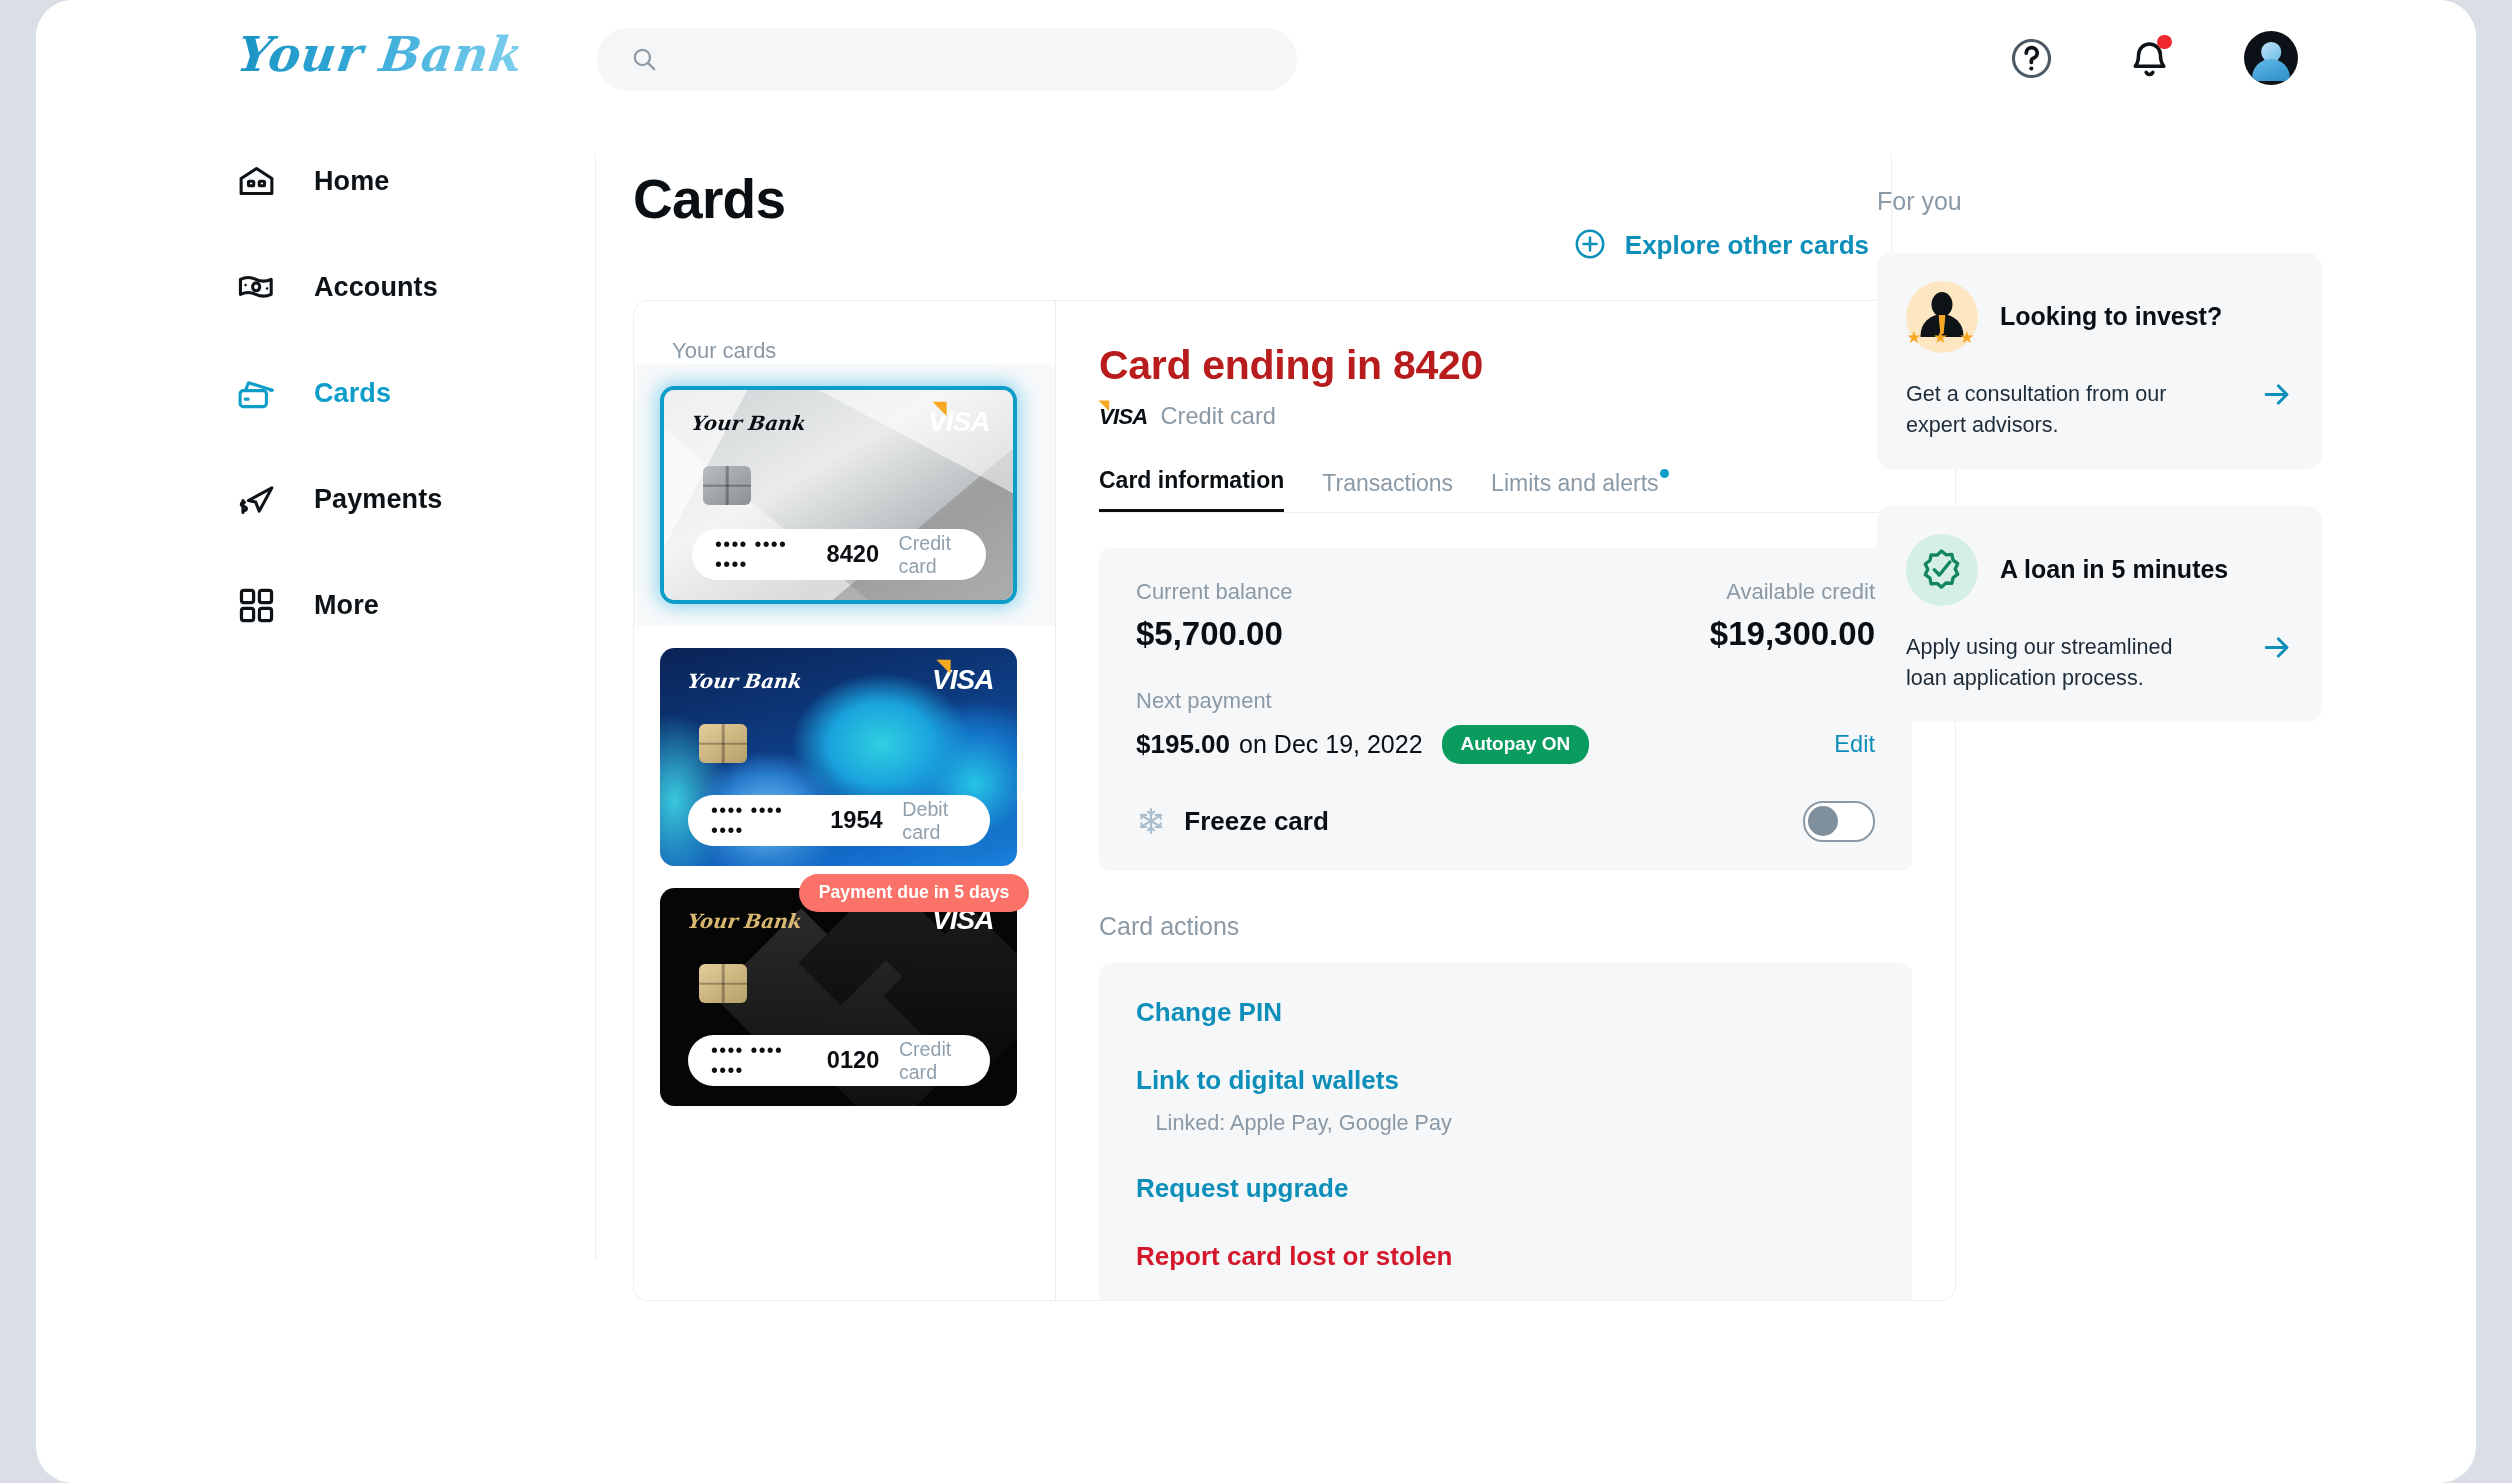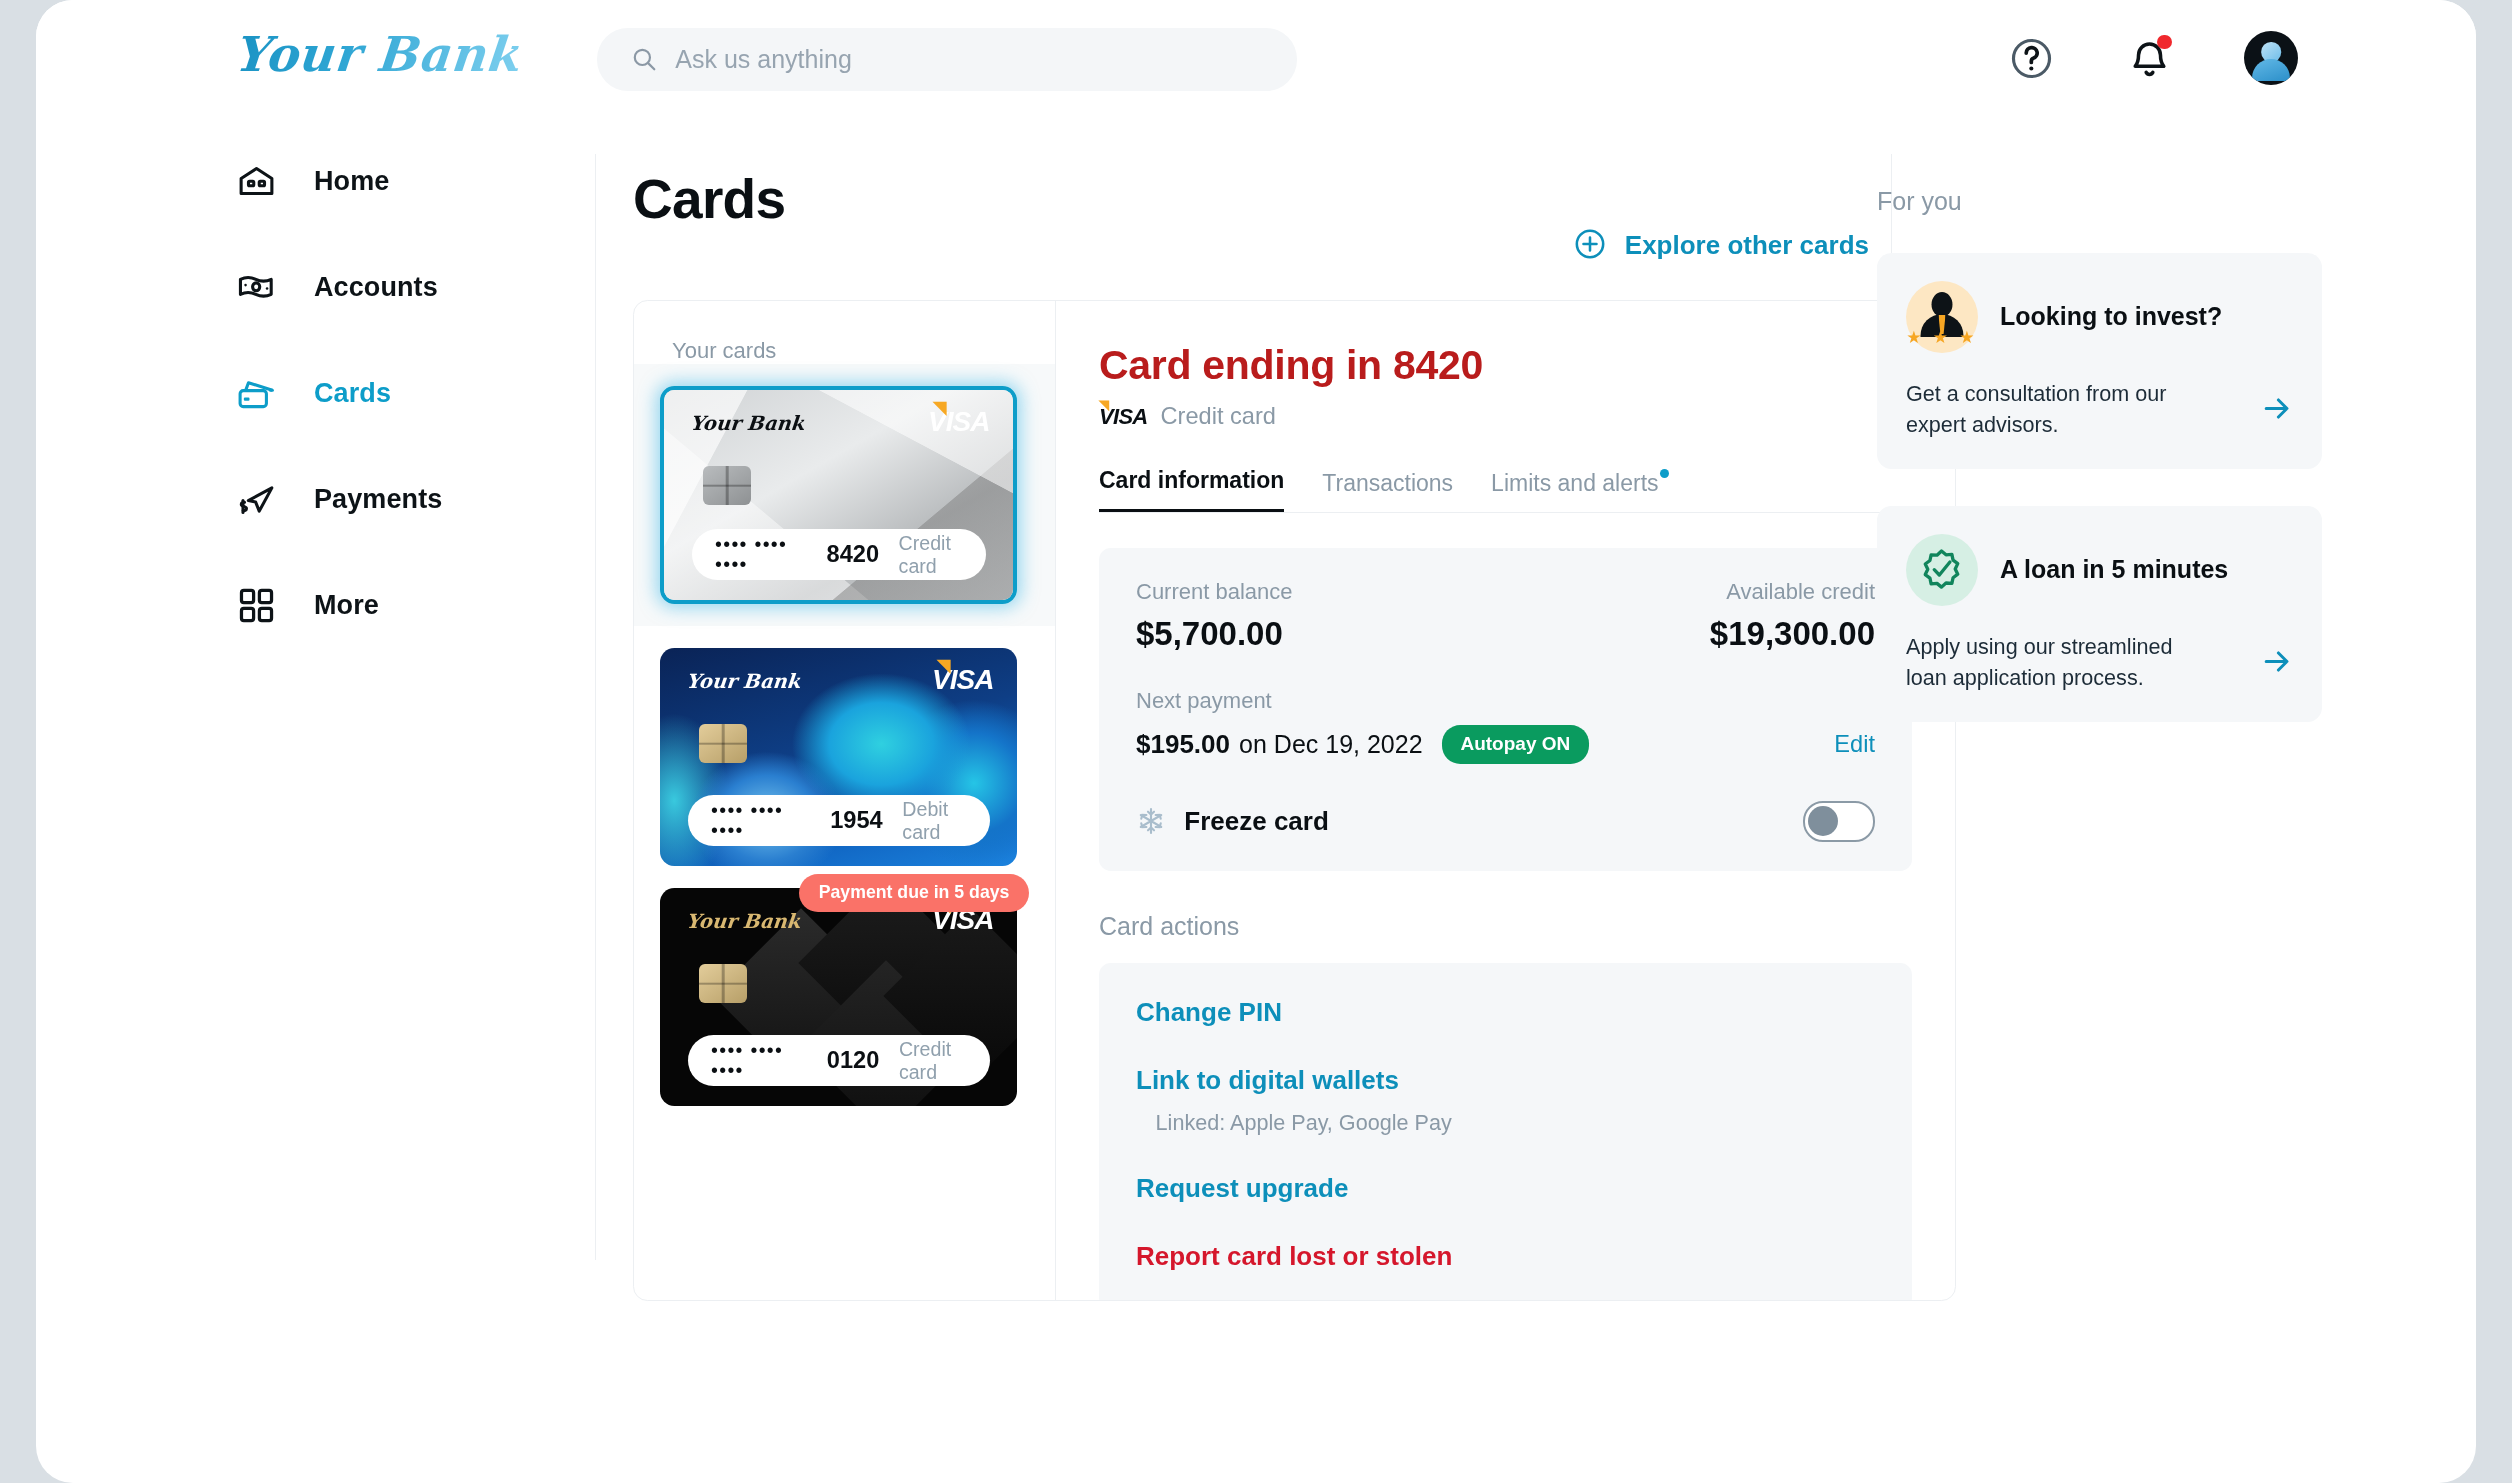"Ask us anything" input.search-input { html: <input> -> none }
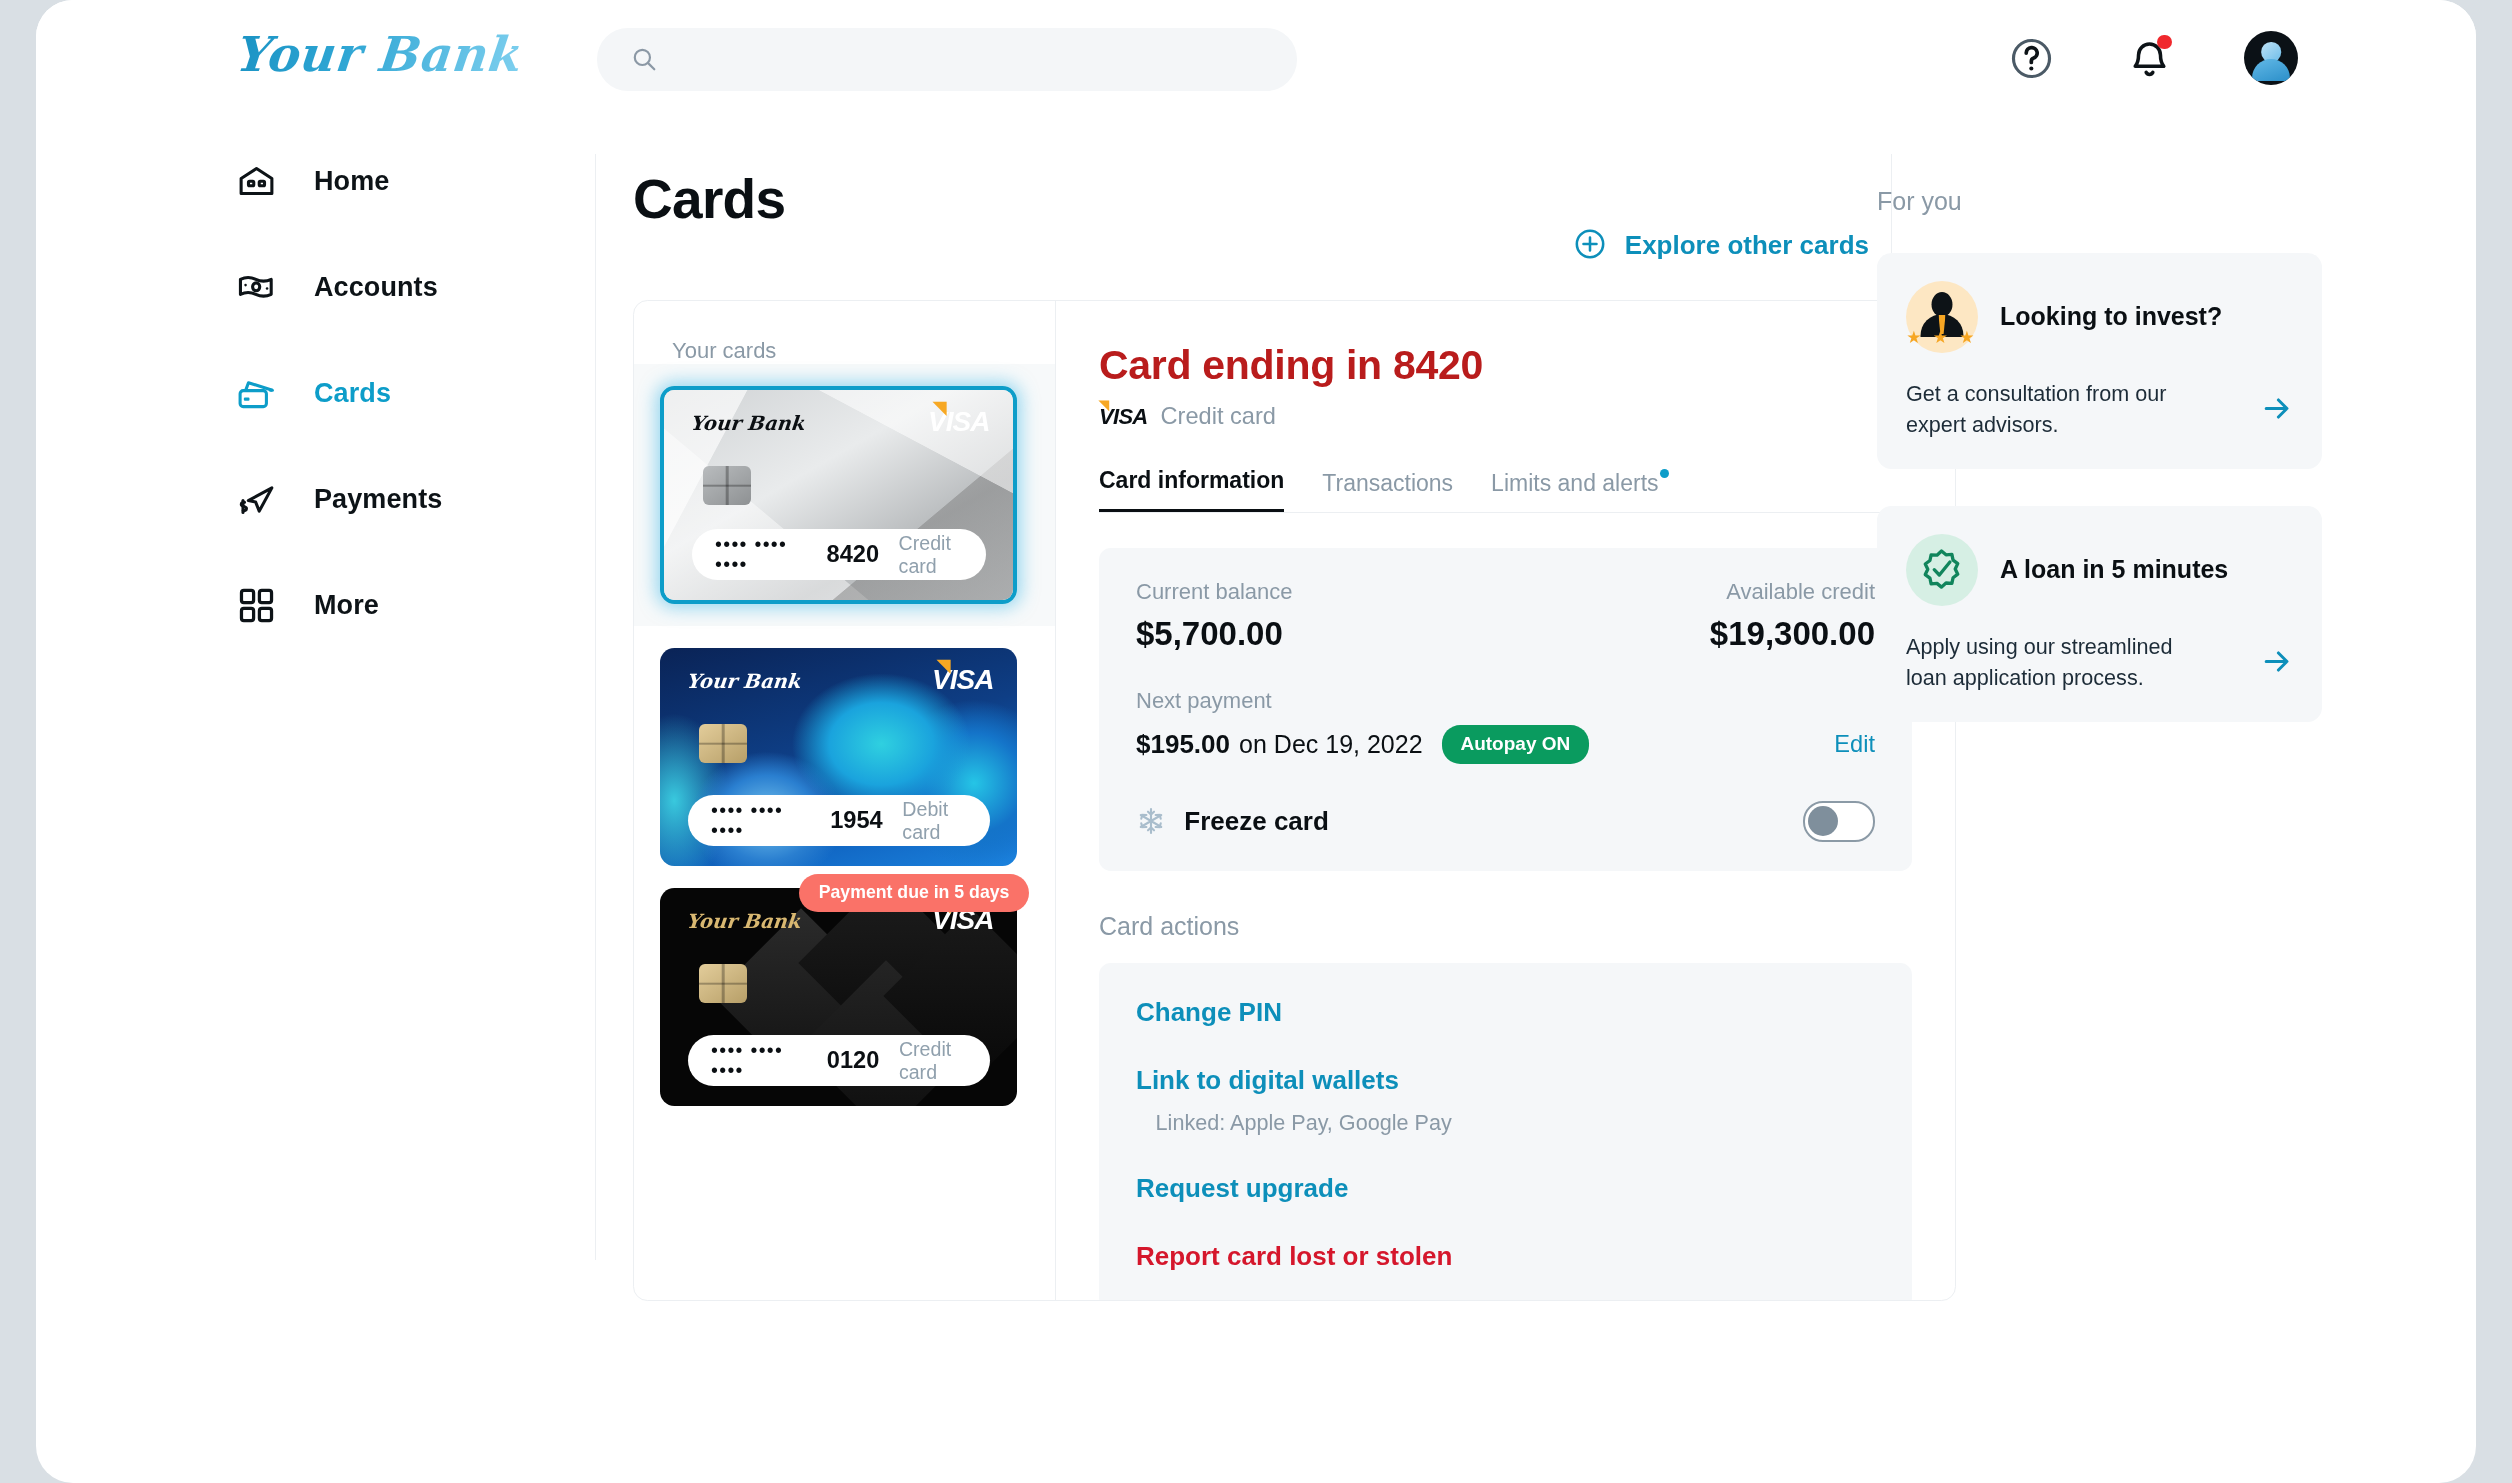"Get a consultation from our" .promo-body { align-items: center -> flex-start }
